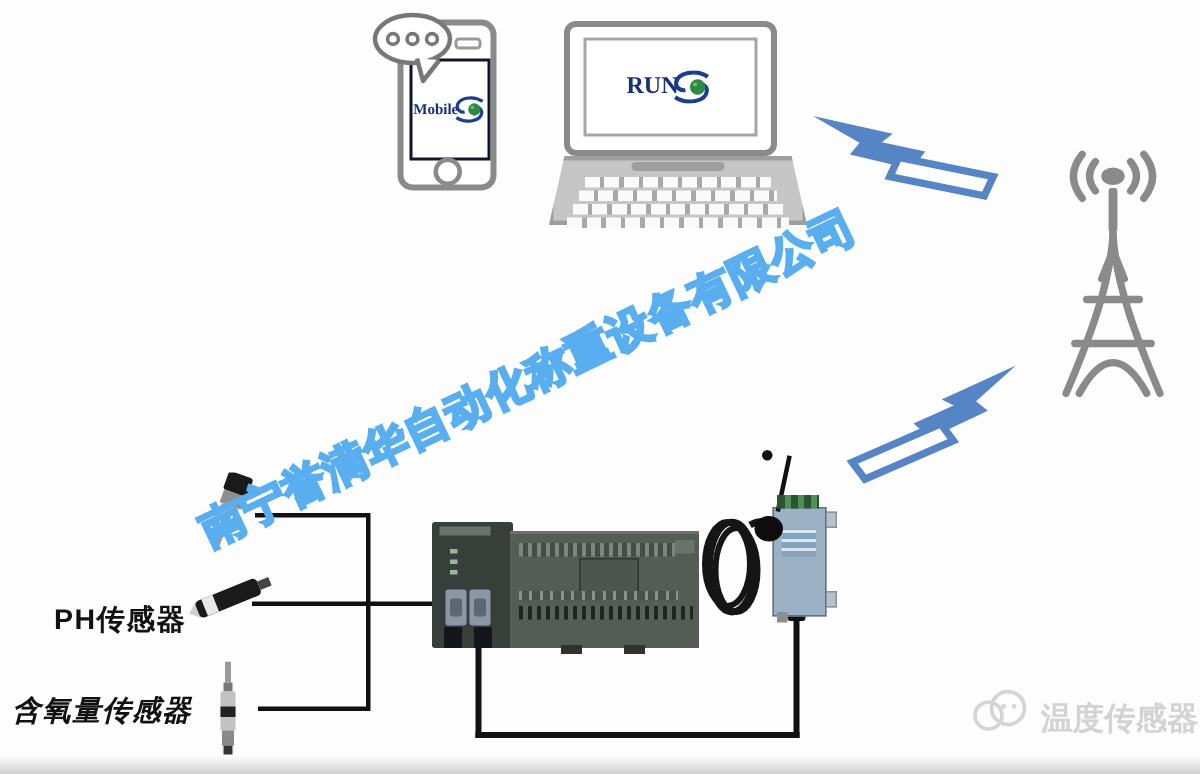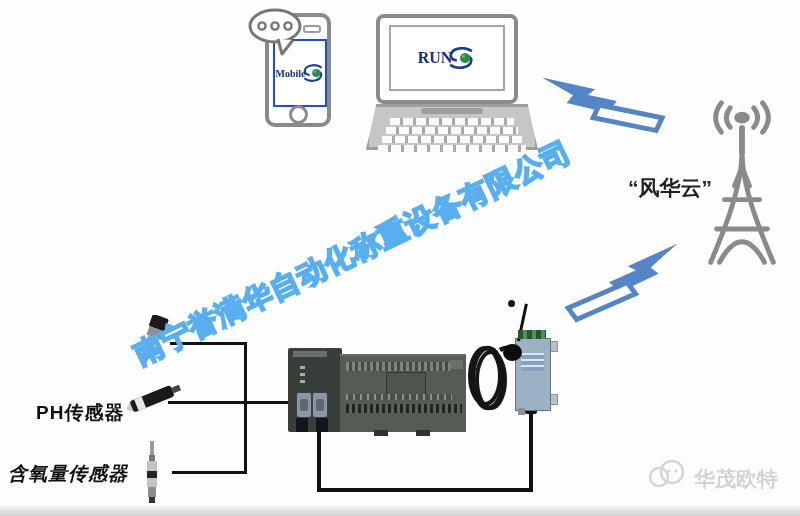"Mobile" .phone-screen { border: 2px solid #1d4ed8 -> 2px solid #0f172a }
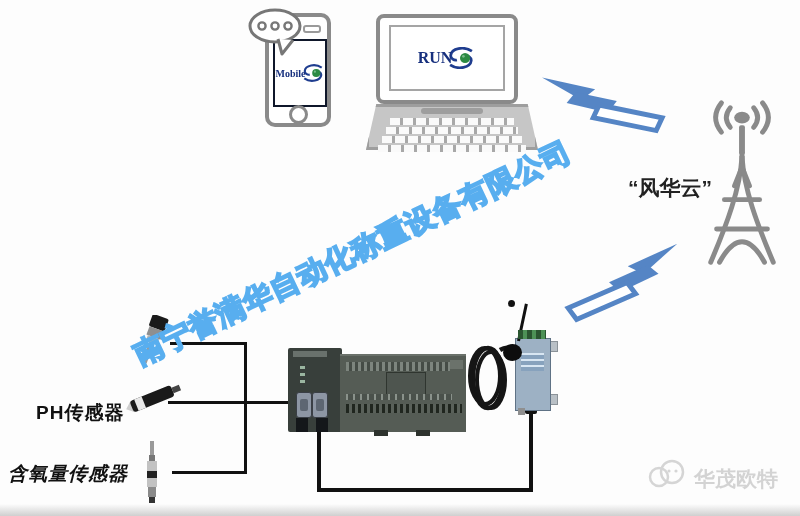"“风华云”" div.abs { html: <div>“风华云”</div> -> none }
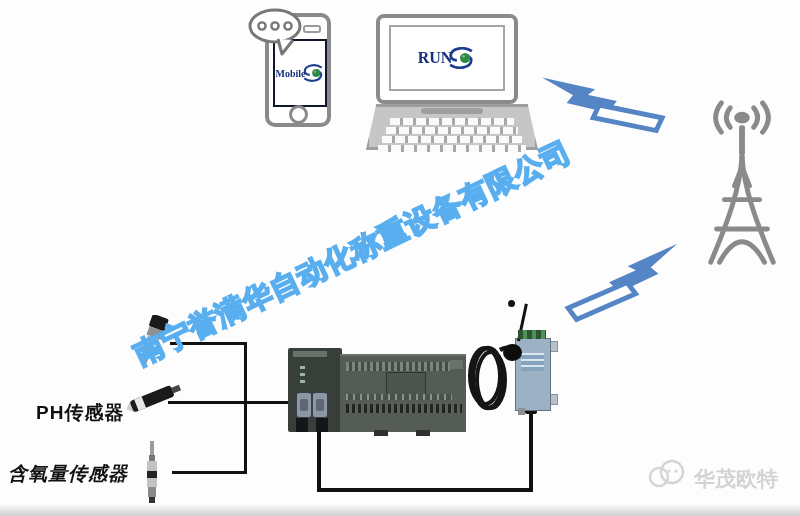"华茂欧特" div.abs { text: 华茂欧特 -> 温度传感器 }
